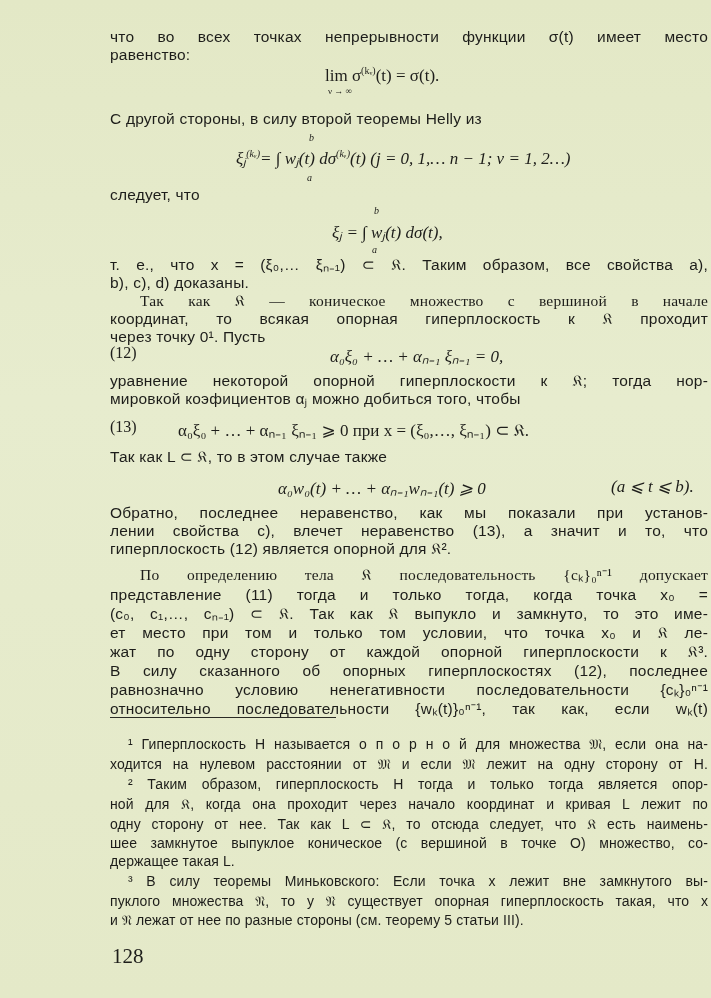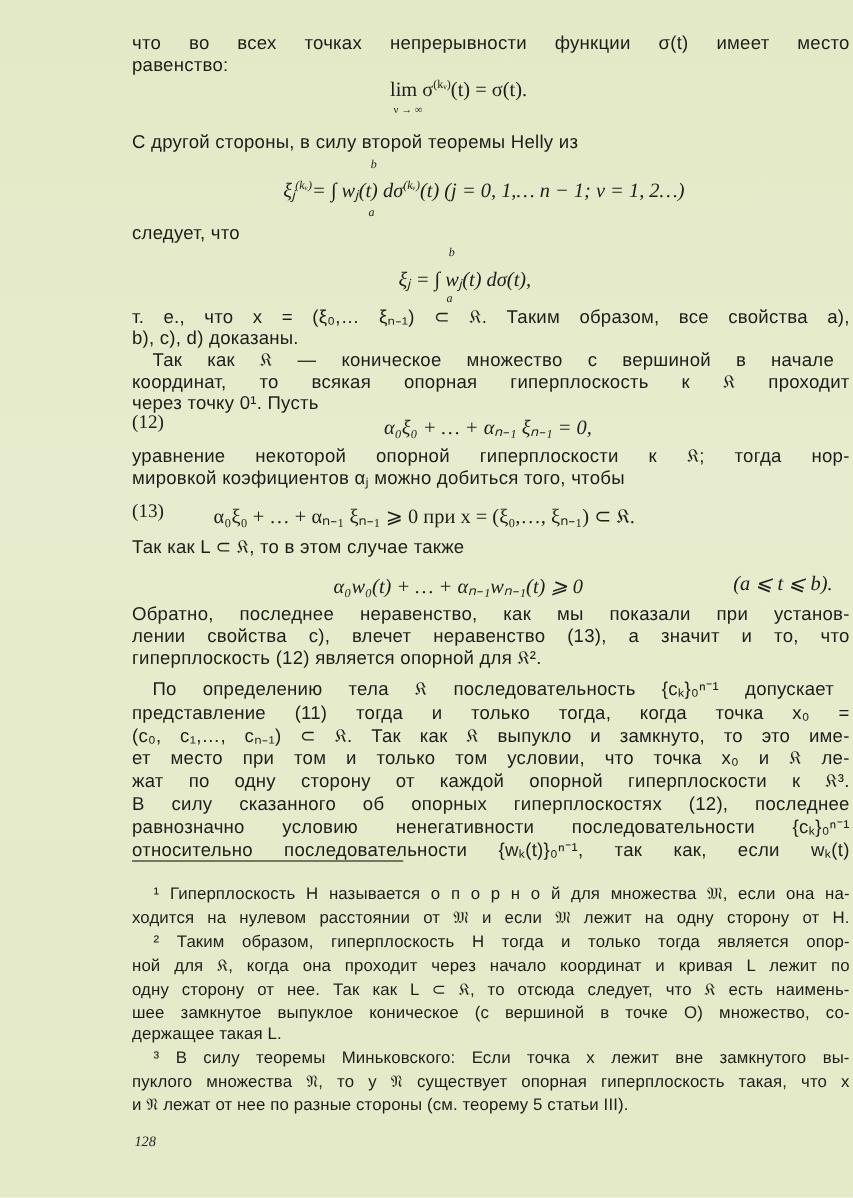"Так как 𝔎 — коническое" .indent { font-family: none -> Liberation Serif, serif; left: 99px -> 112px }
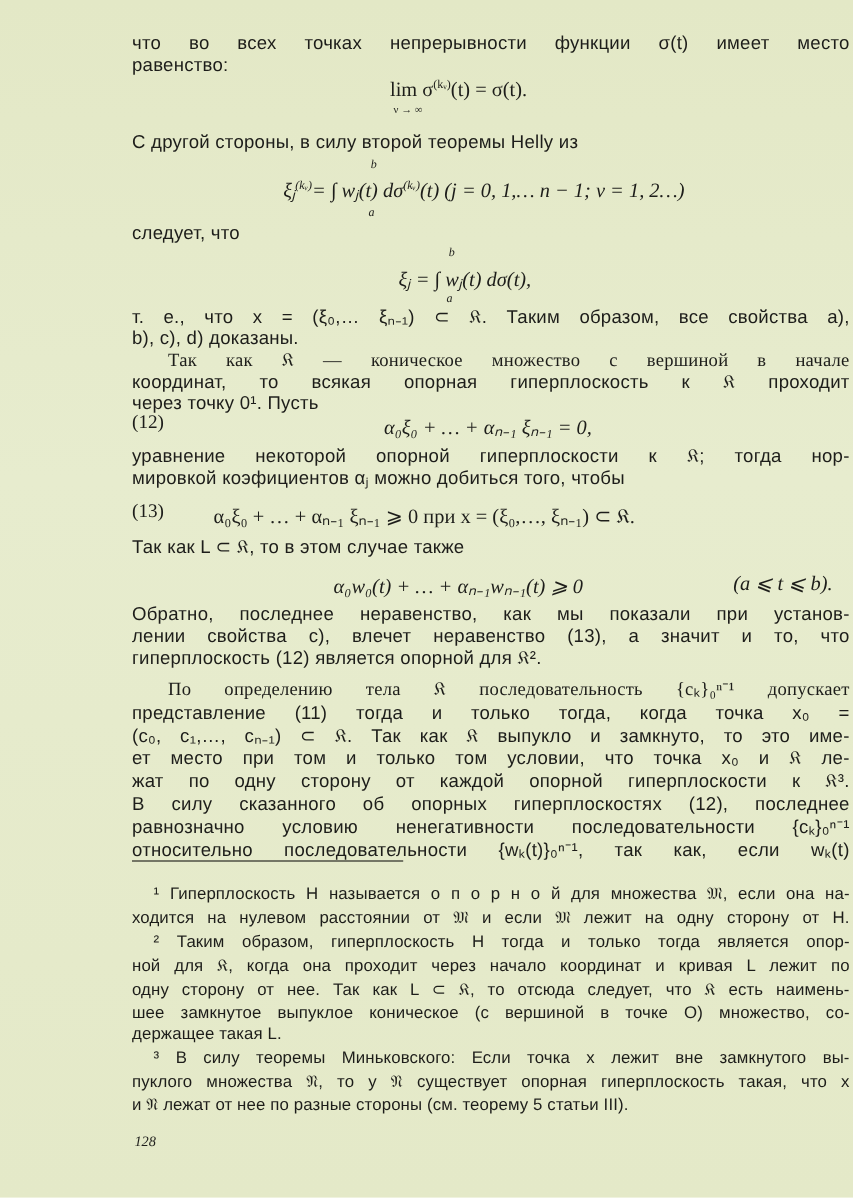"α₀ξ₀ + … + αₙ₋₁ ξₙ₋₁ =" div.math { left: 292px -> 302px }
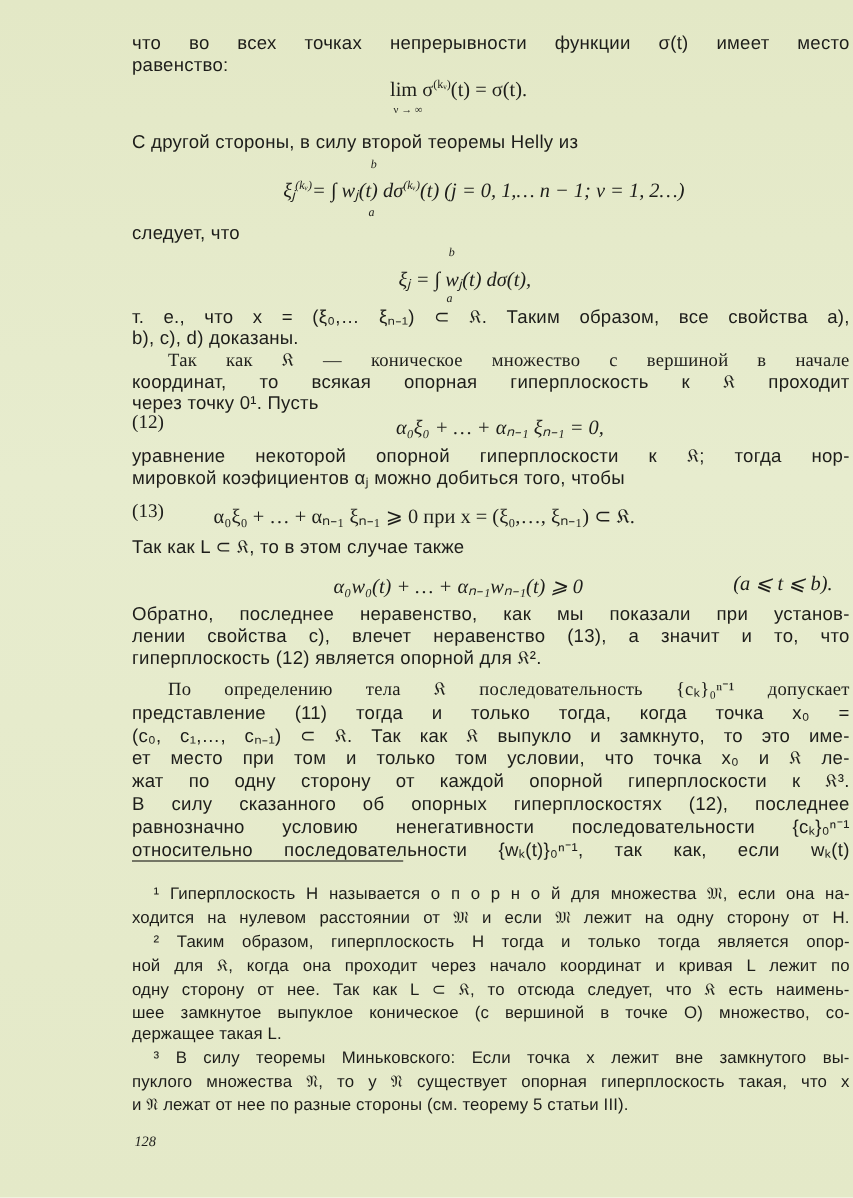"128" .pagenum { font-size: 12px -> 21px; font-style: italic -> none }
